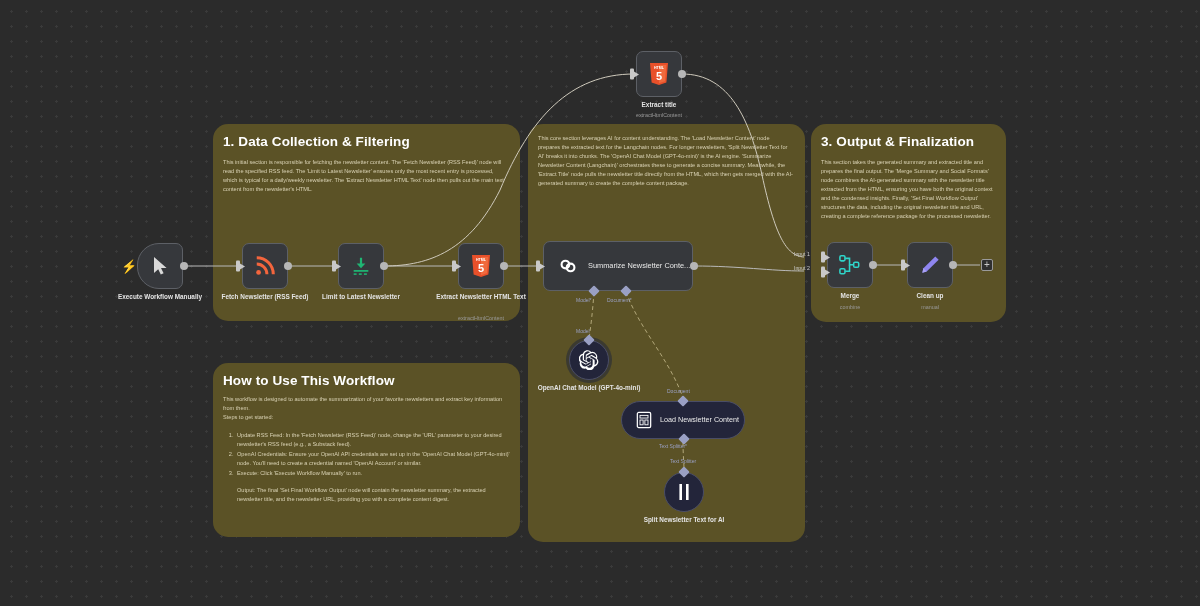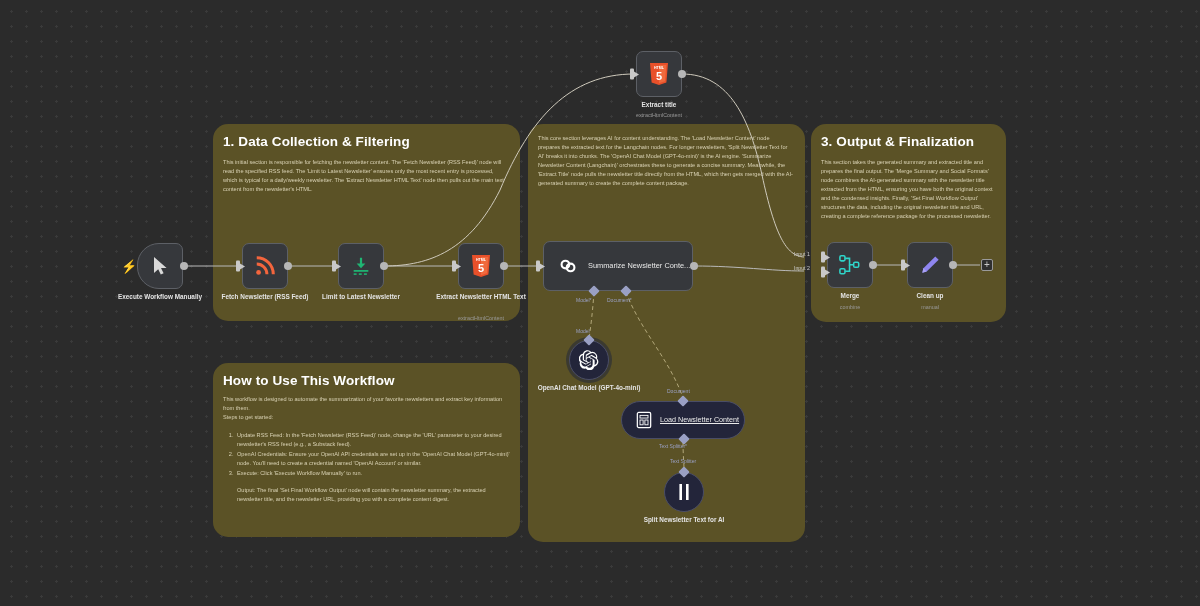"Load Newsletter Content" .pill-title { text-decoration: underline -> none }
